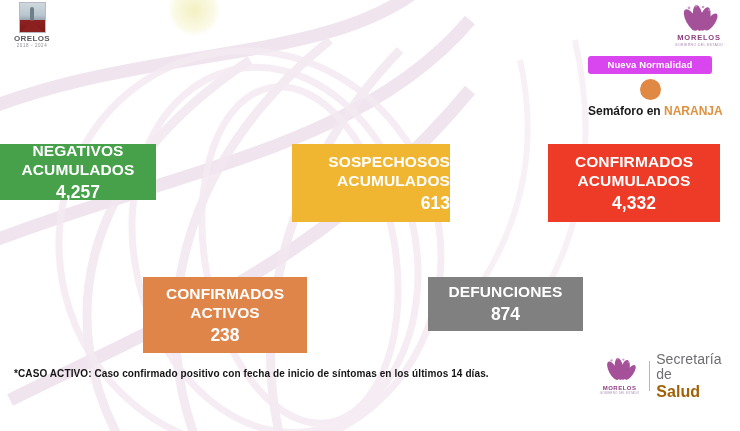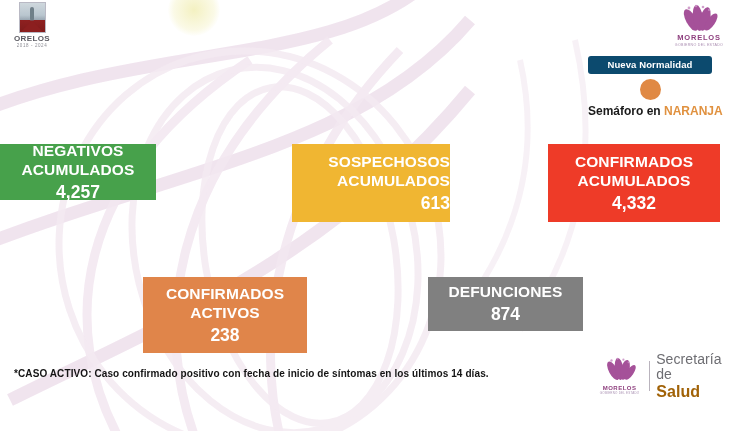"Nueva Normalidad" span.nueva-badge { background: #0c4a6e -> #d946ef }
